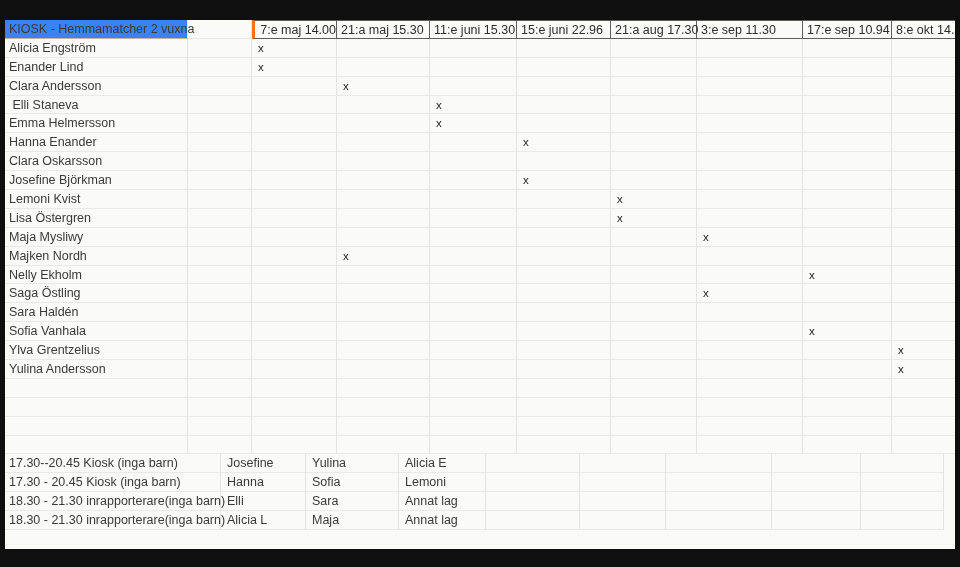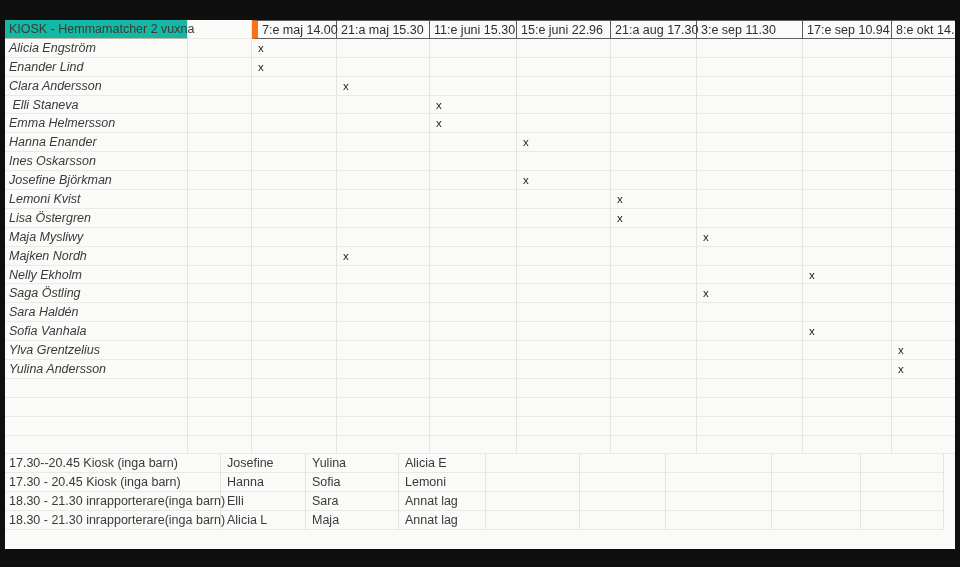"KIOSK - Hemmamatcher 2 vuxna" .yl { background: #14b8a6 -> #3b82f6 }
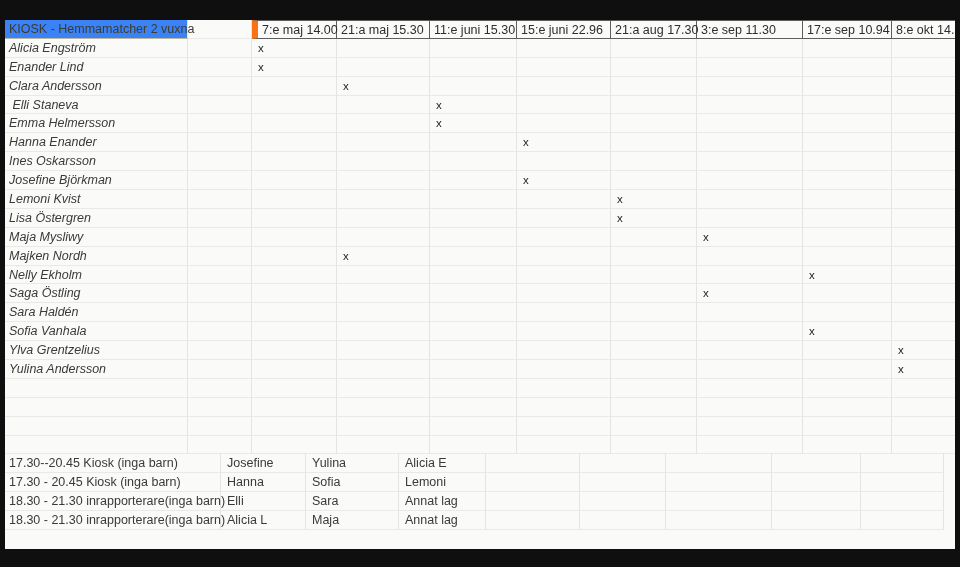"7:e maj 14.00" .hd-first { border-left: 6px solid #f97316 -> 3px solid #f97316; text-align: none -> right }
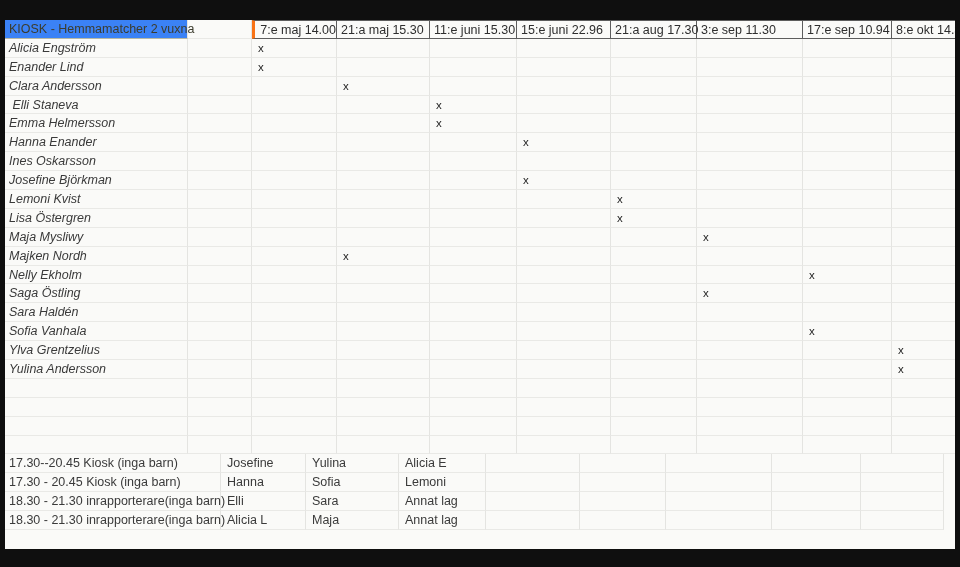"Alicia Engström" .name { font-style: italic -> none }
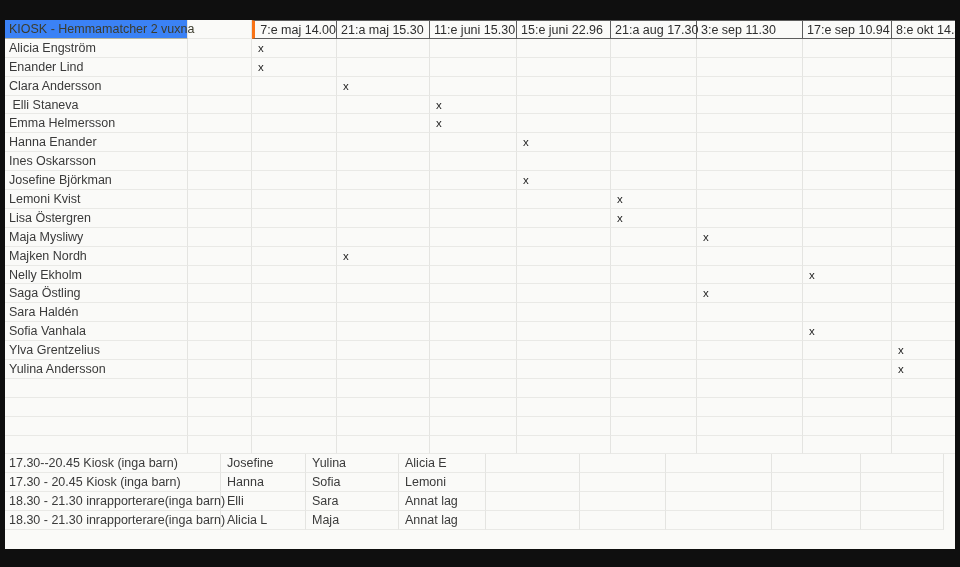"Ines Oskarsson" div.c { text: Ines -> Clara }
